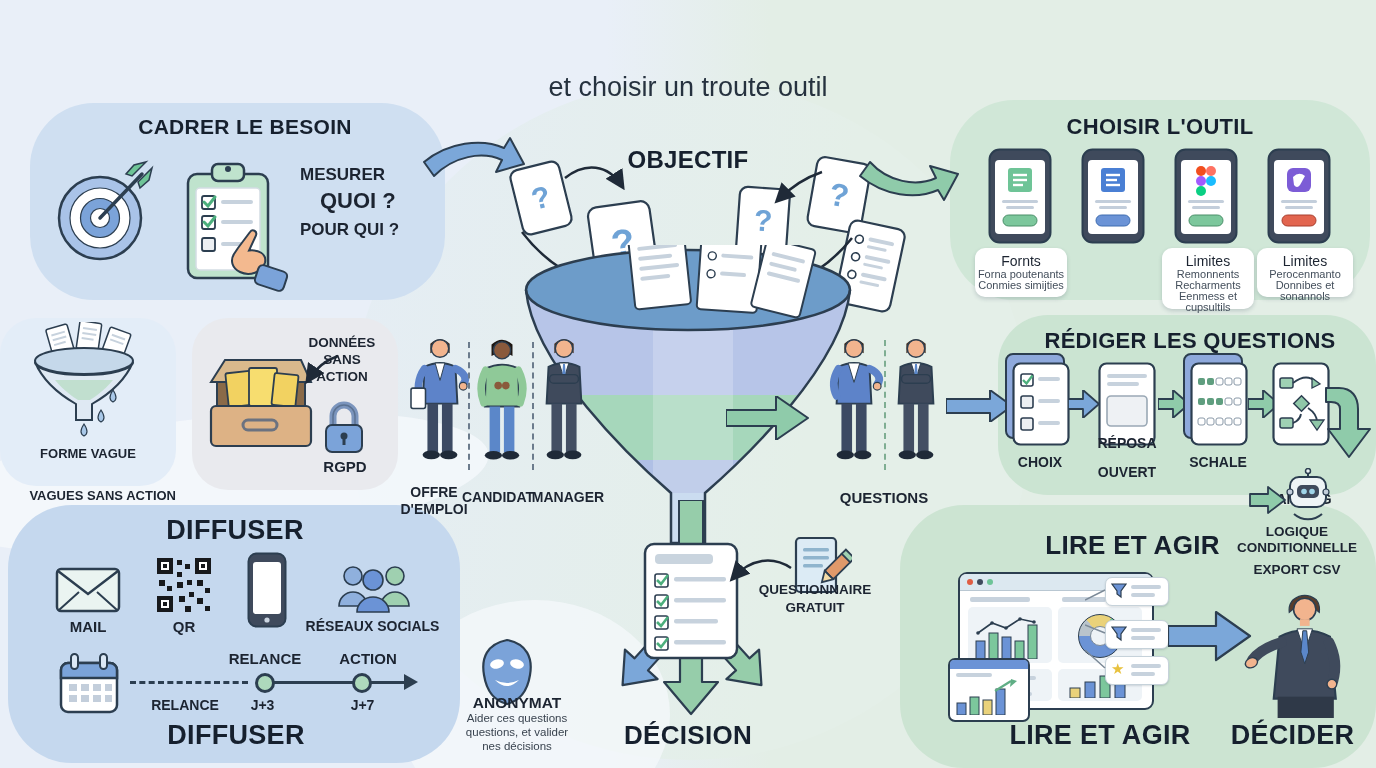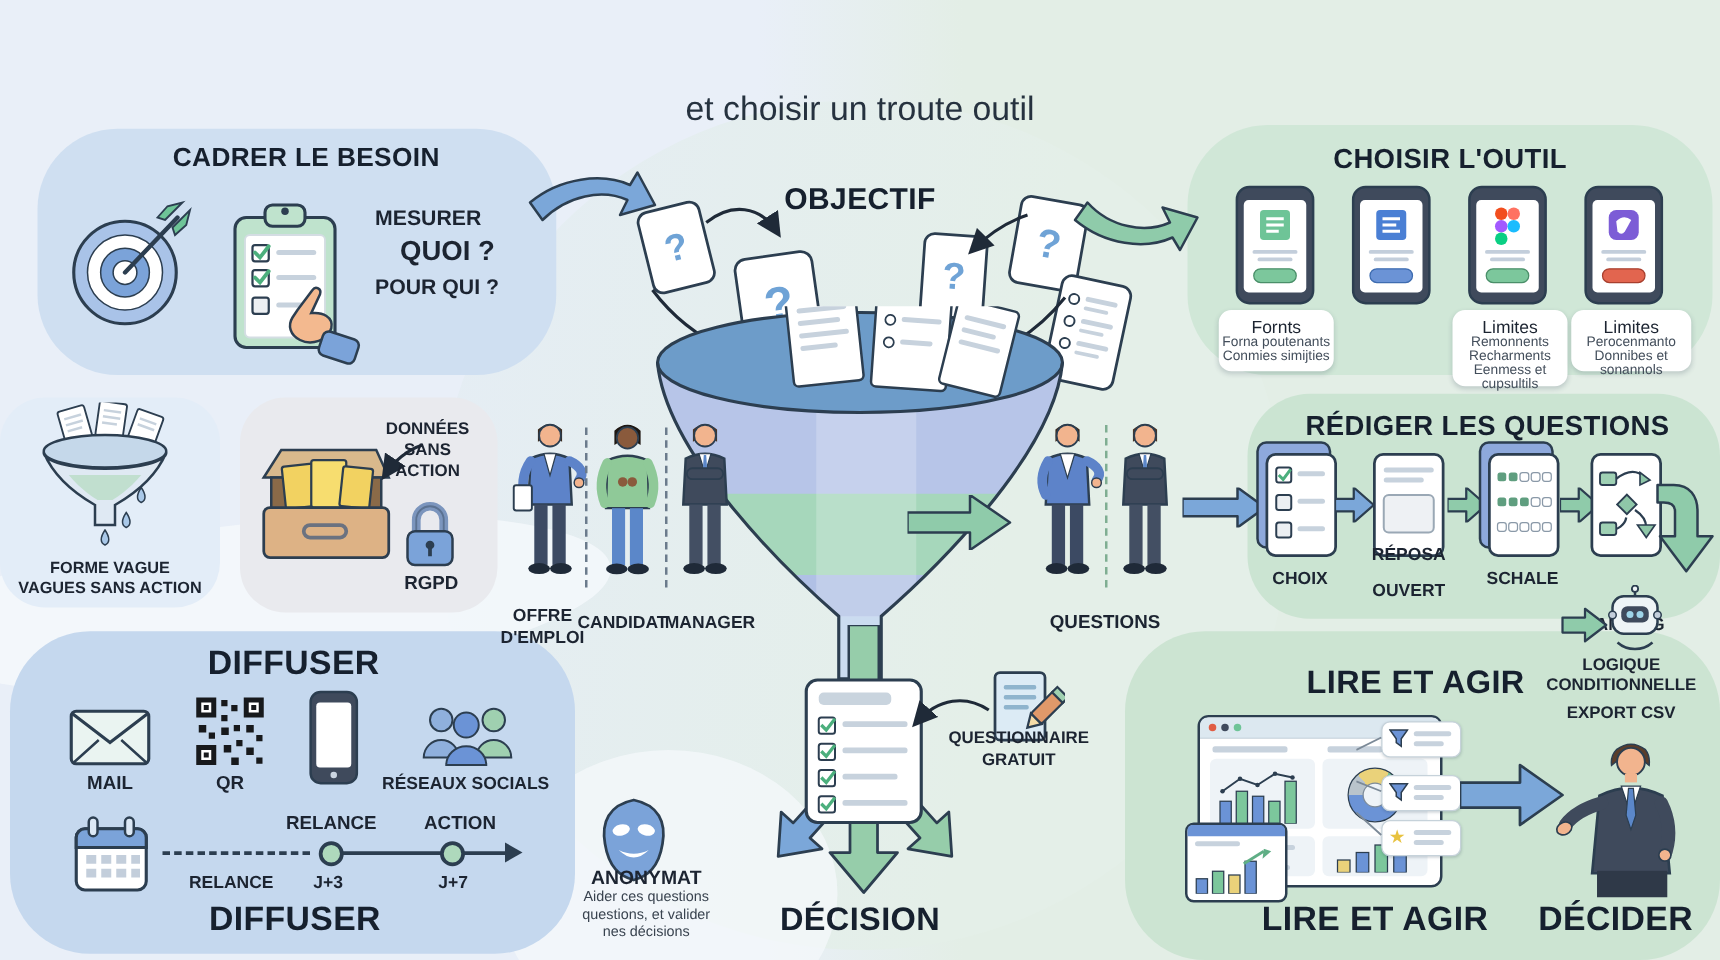"VAGUES SANS ACTION" div.abs { text-align: none -> right; top: 462px -> 488px }
